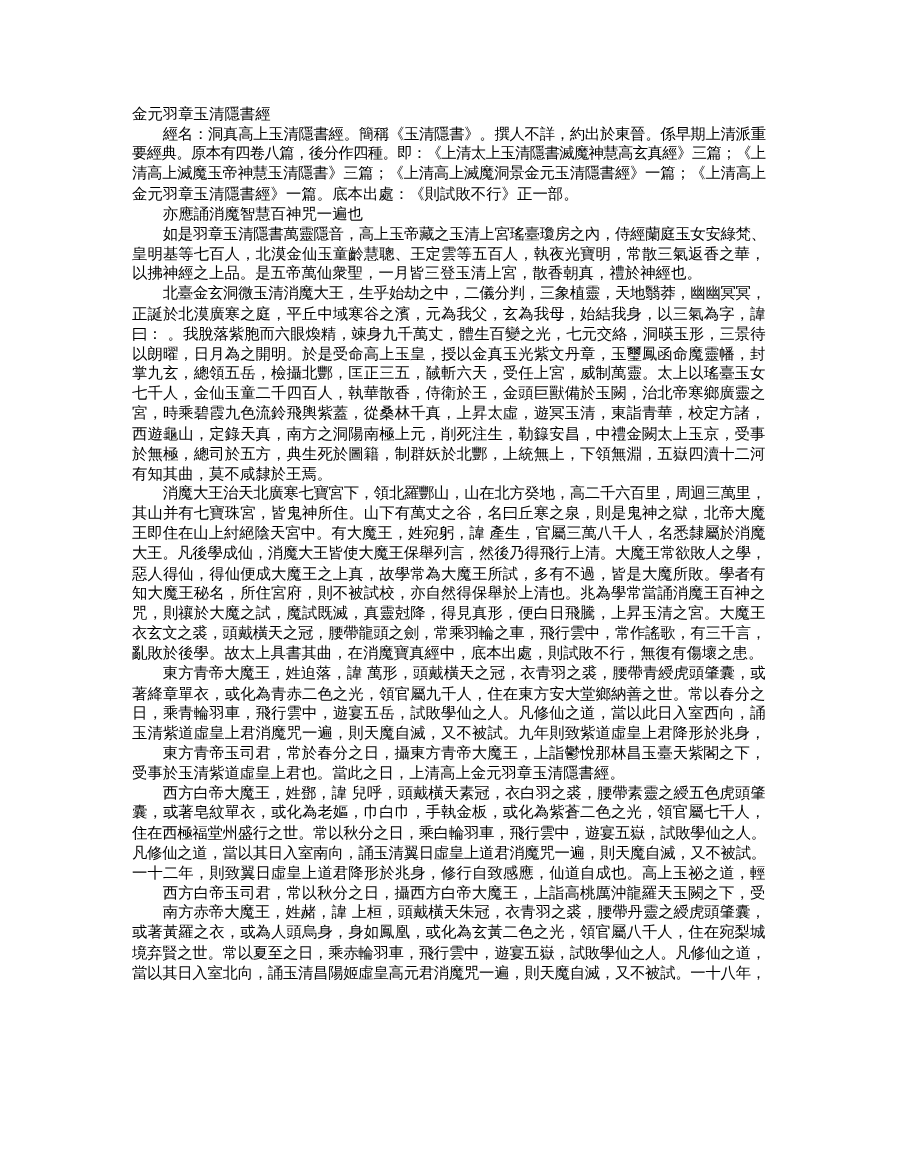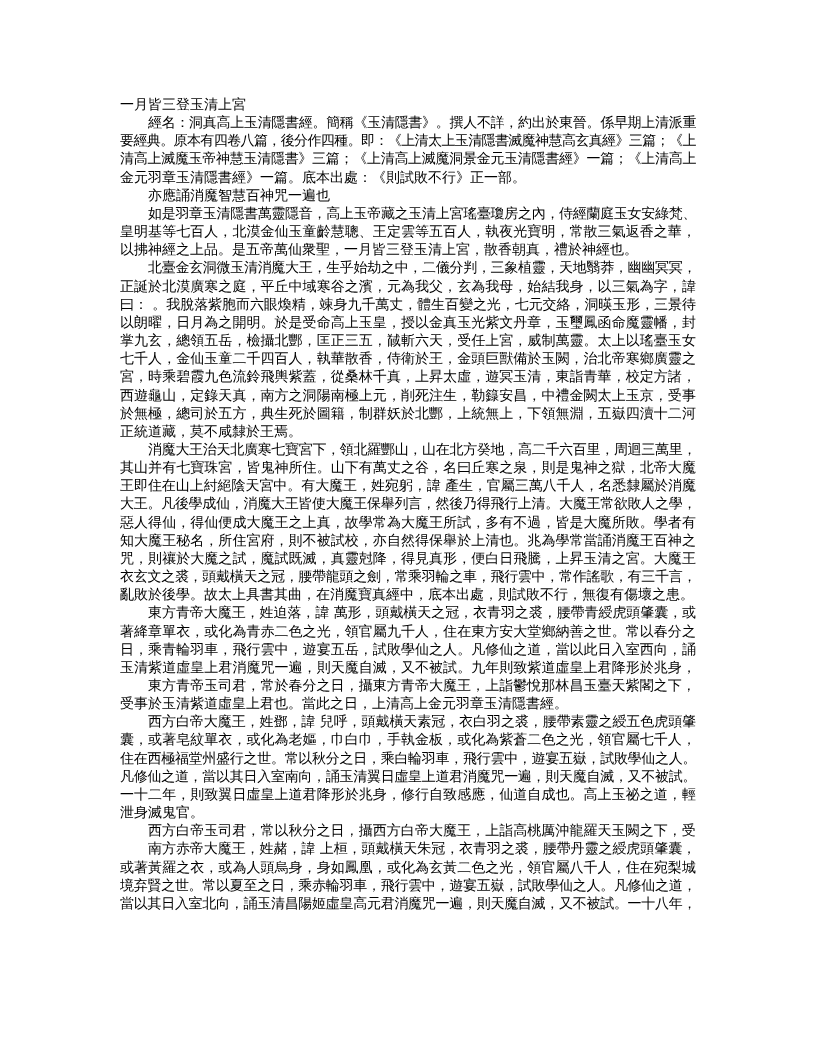"一月皆三登玉清上宮" div.line { text: 一月皆三登玉清上宮 -> 金元羽章玉清隱書經 }
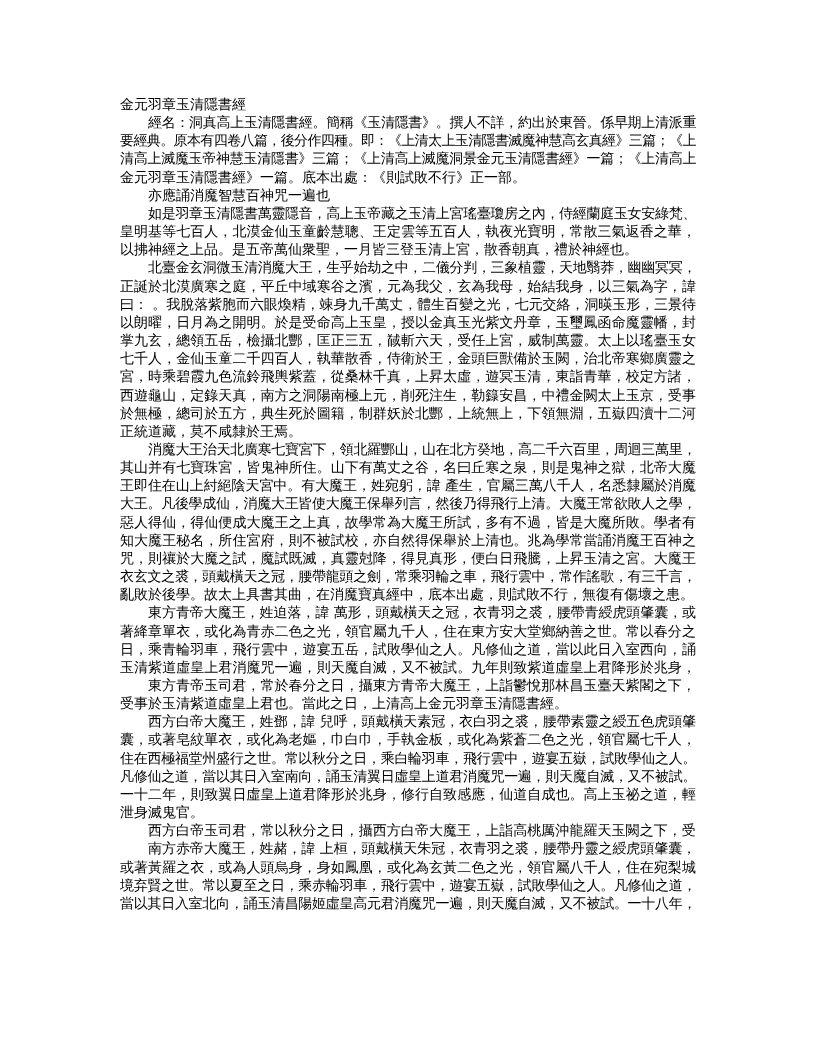"正統道藏，莫不咸隸於王焉。" div.line { text: 正統道藏 -> 有知其曲 }
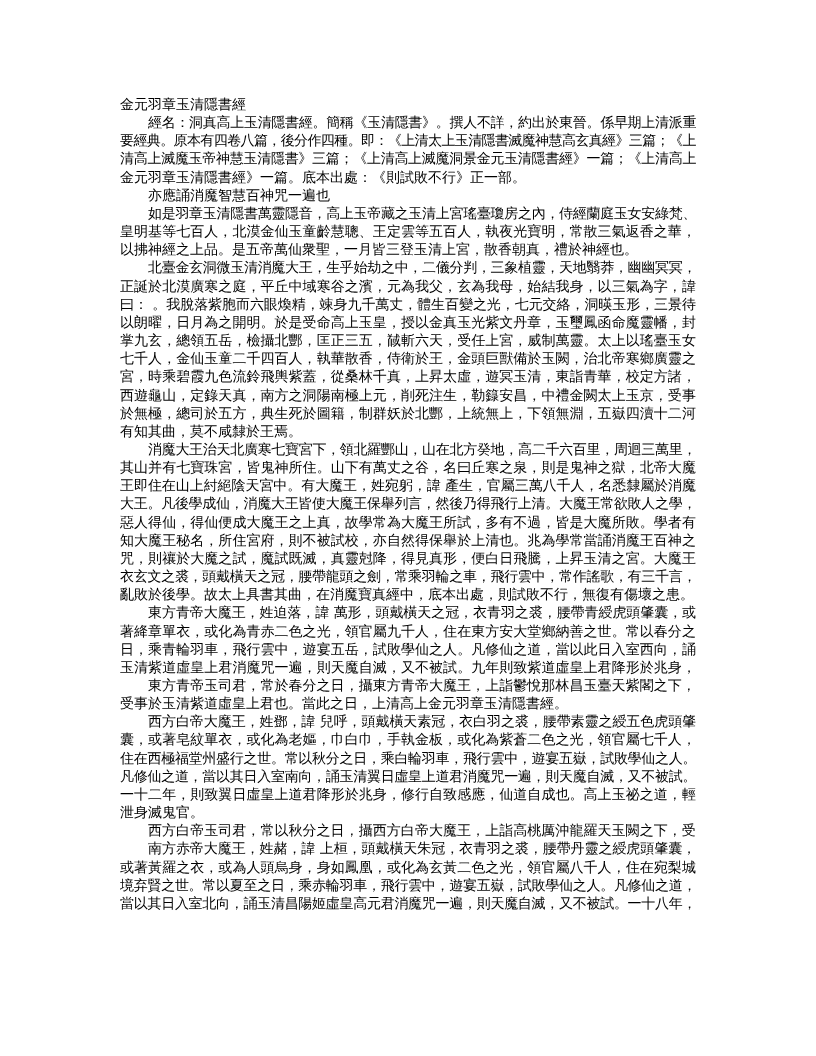"泄身滅鬼官。" div.line { html: <div>泄身滅鬼官。</div> -> none }
